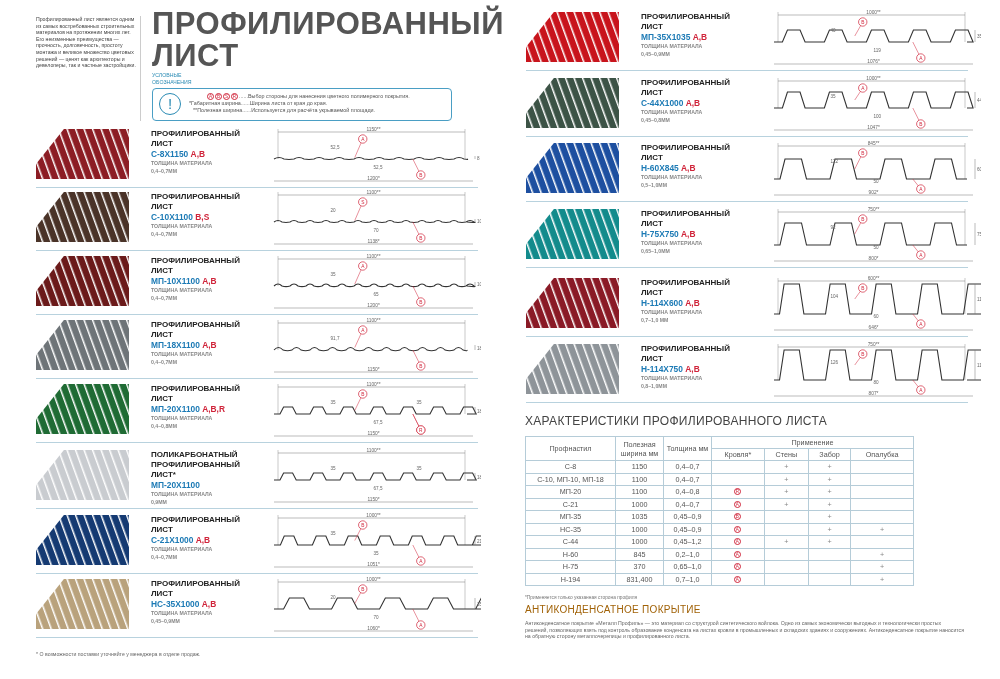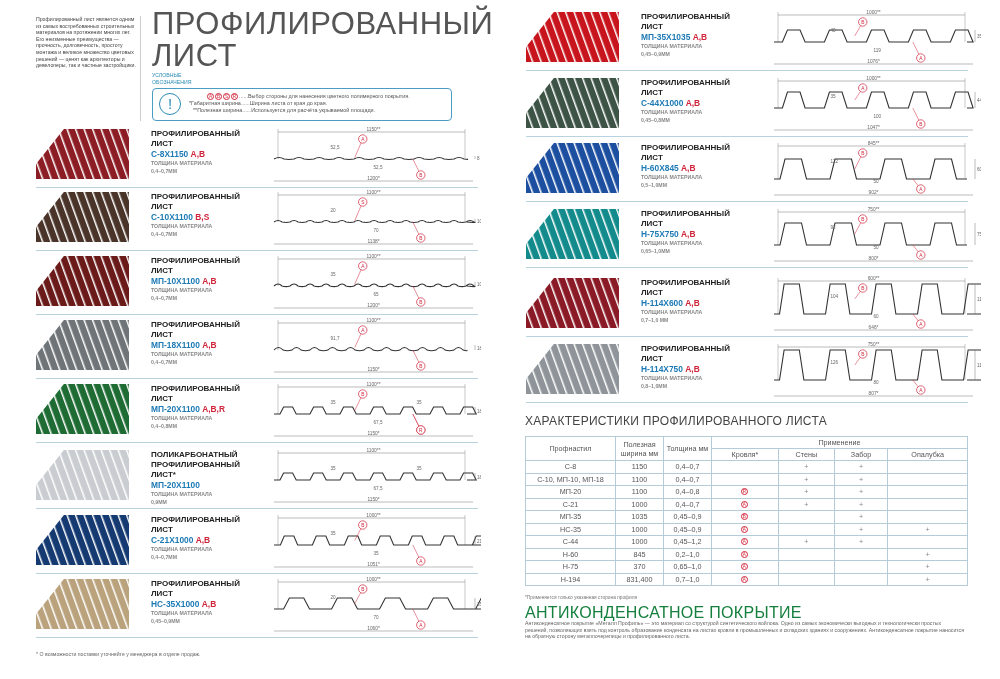"ПРОФИЛИРОВАННЫЙ" .big-title { font-weight: 400 -> 700 }
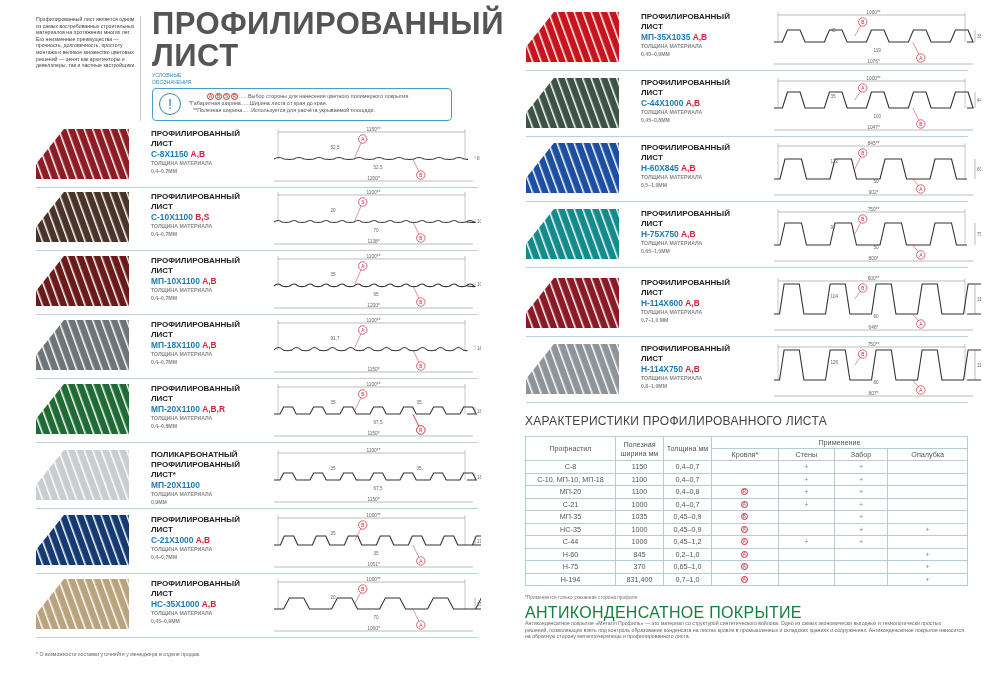"Профнастил" table.char { width: 443px -> 389px }
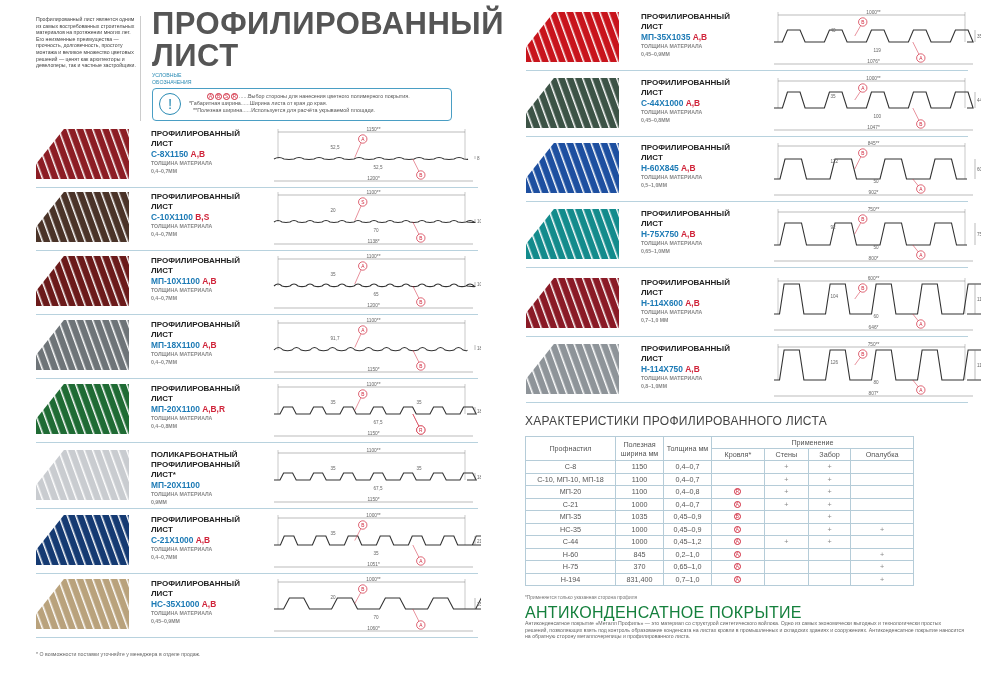"АНТИКОНДЕНСАТНОЕ ПОКРЫТИЕ" .sec-title2 { color: #15803d -> #a16207; font-size: 16px -> 10px }
